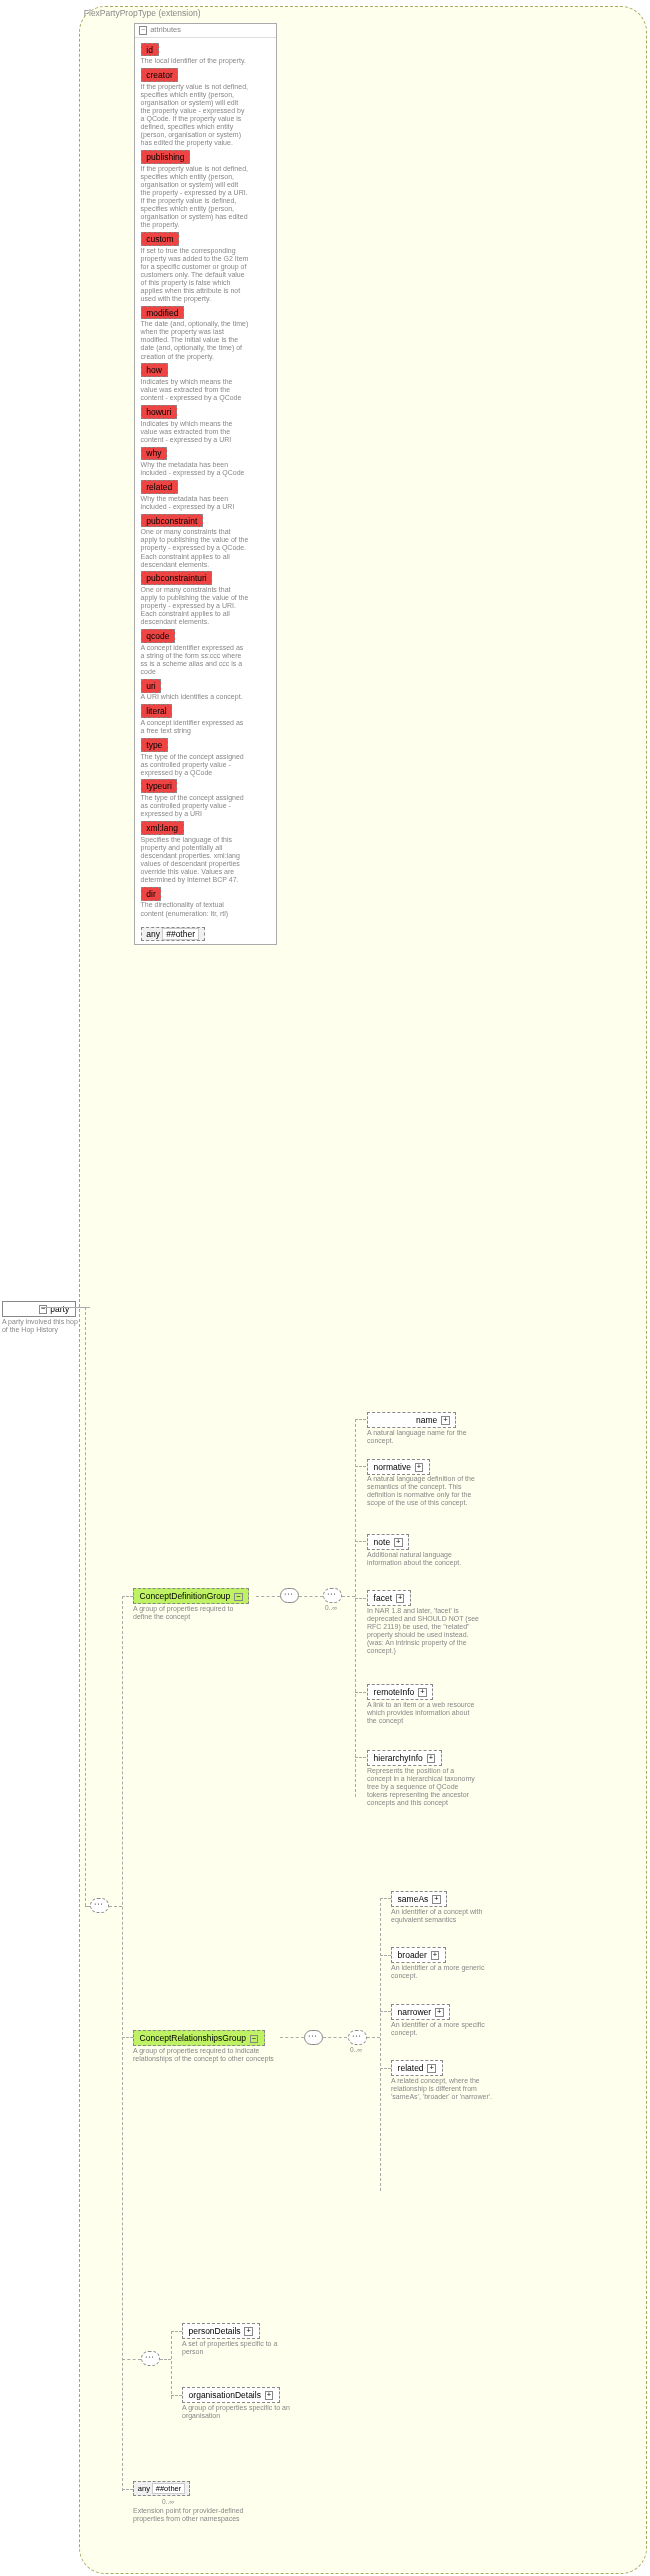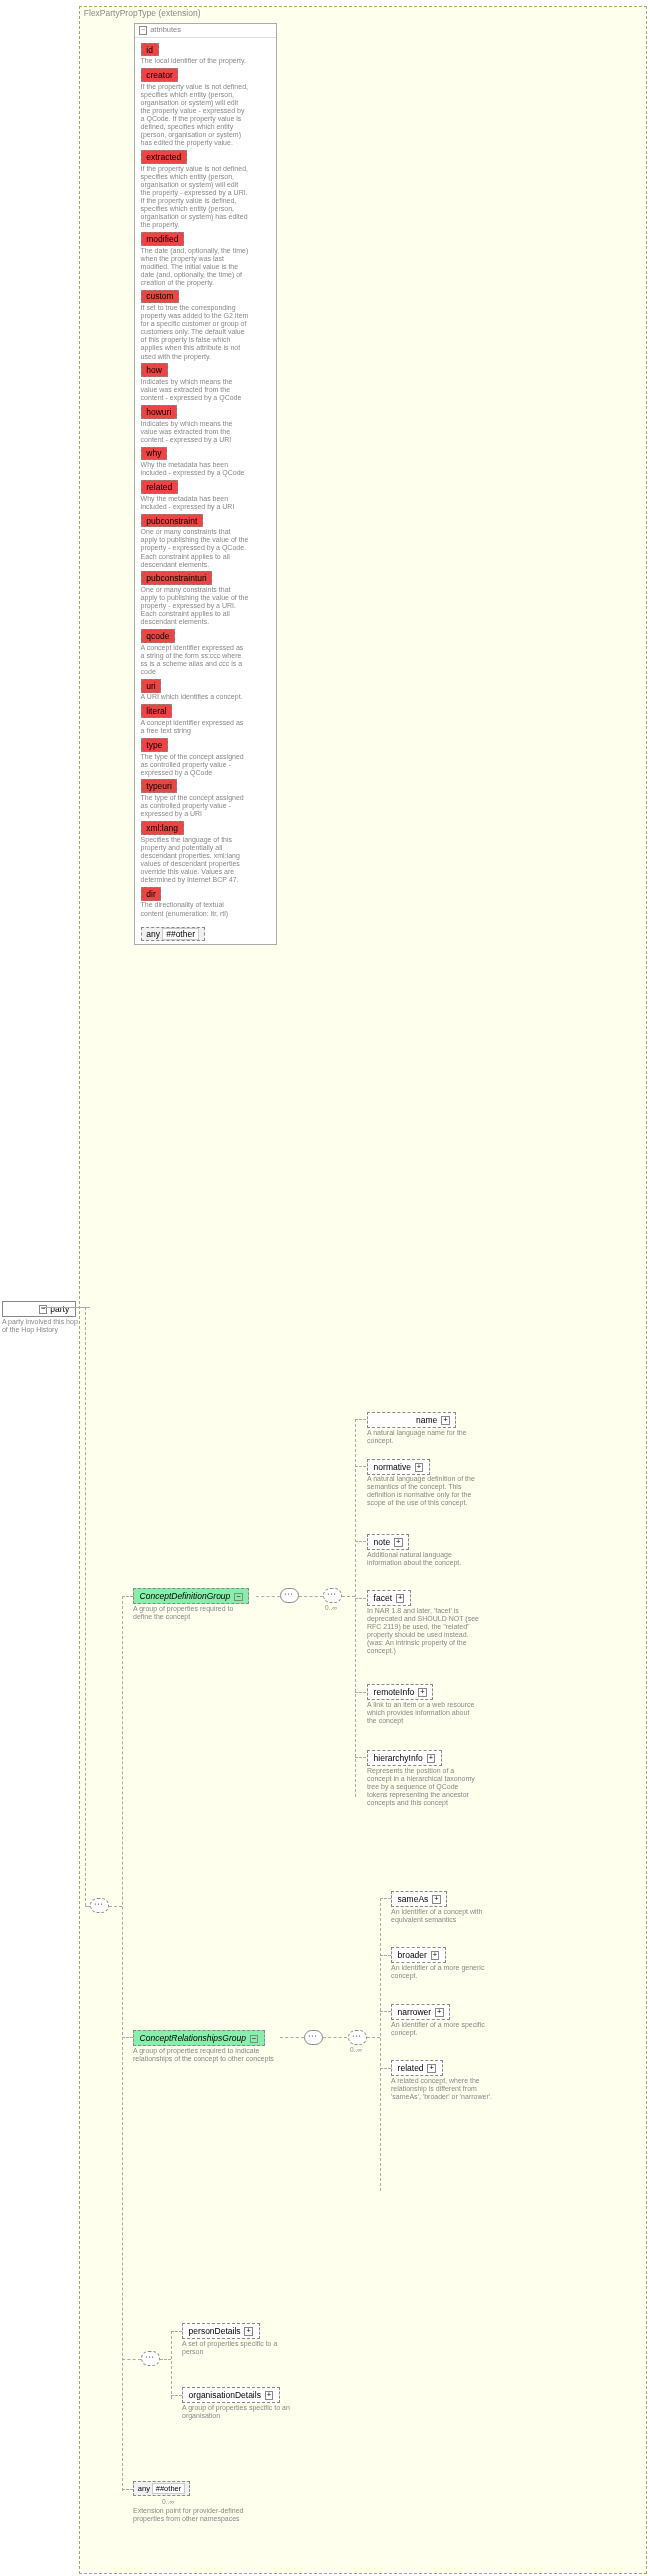"FlexPartyPropType (extension)" div.extension-box { border-radius: none -> 26px }
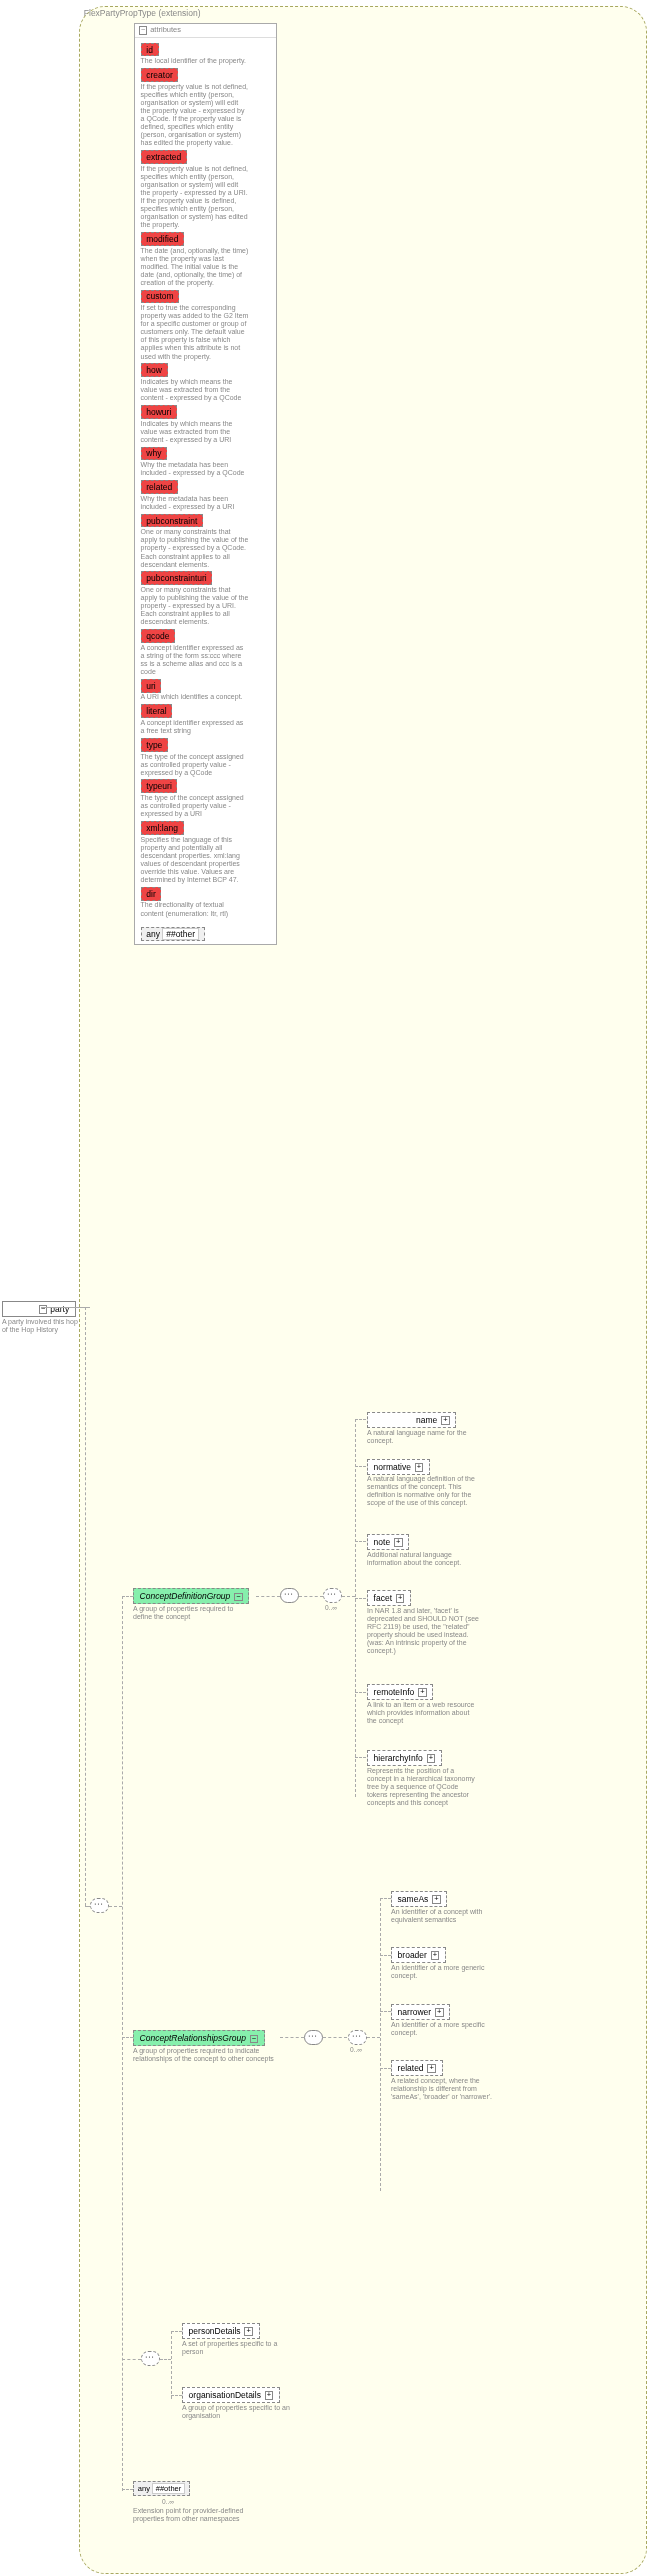"extracted" span.attr-label { text: extracted -> publishing }
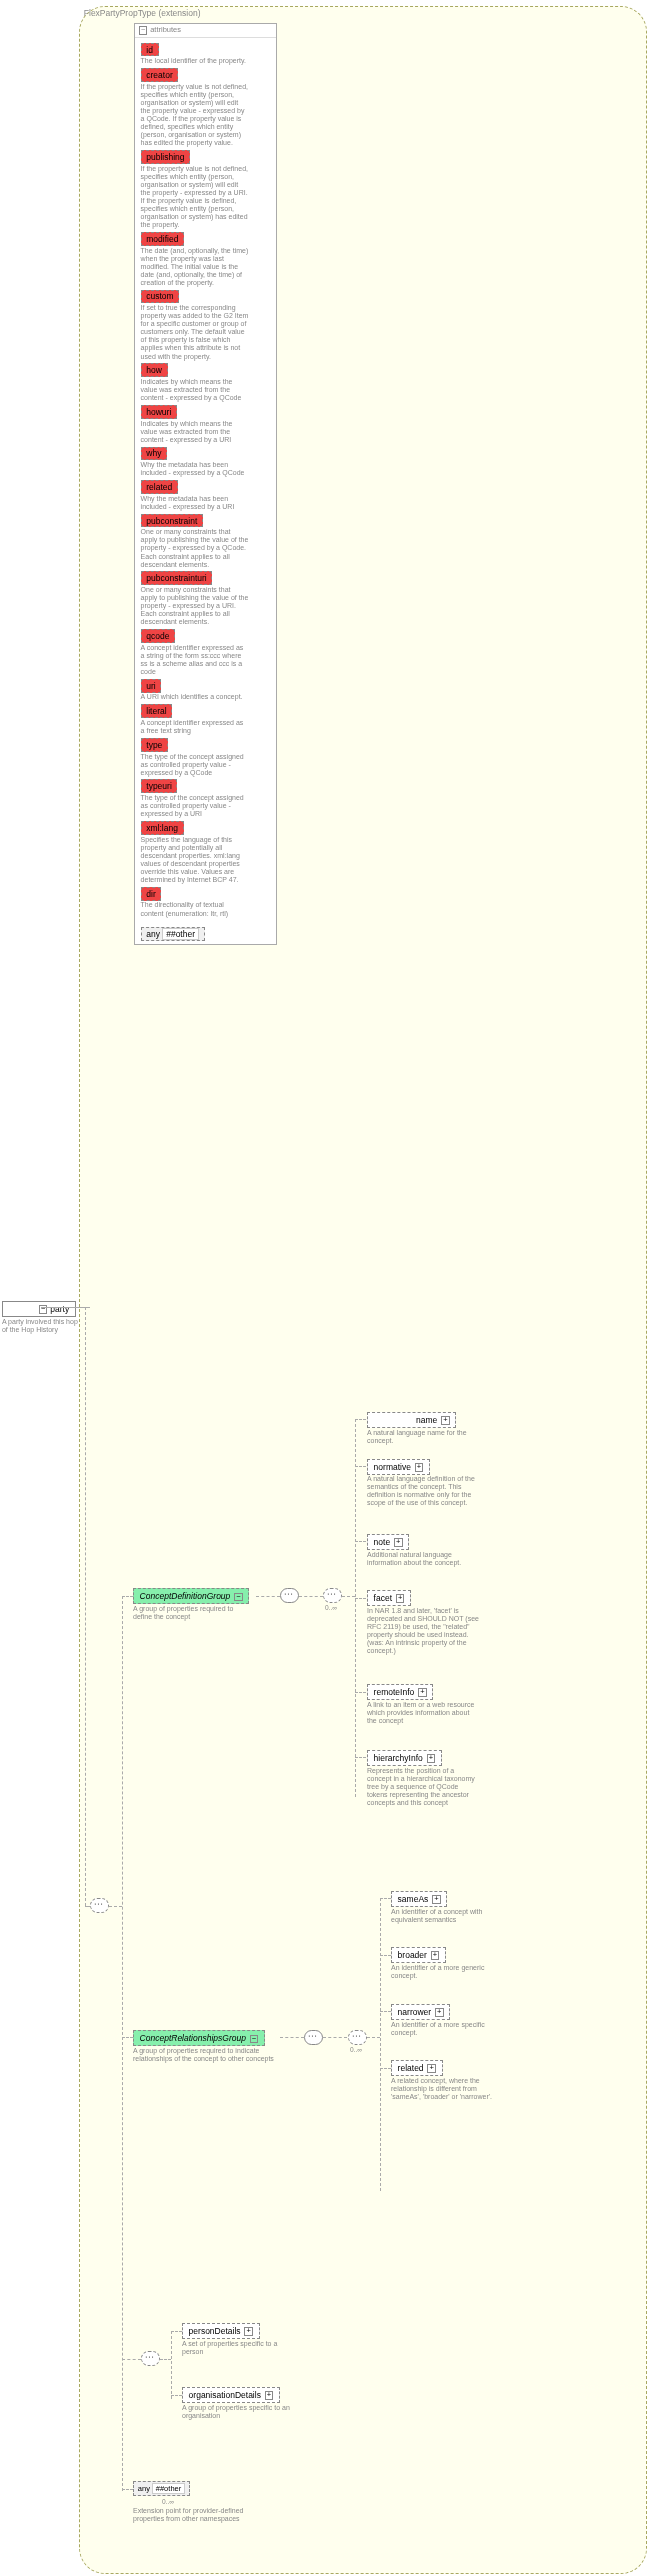"modified" div.attr-item { order: before "custom" -> after "custom" }
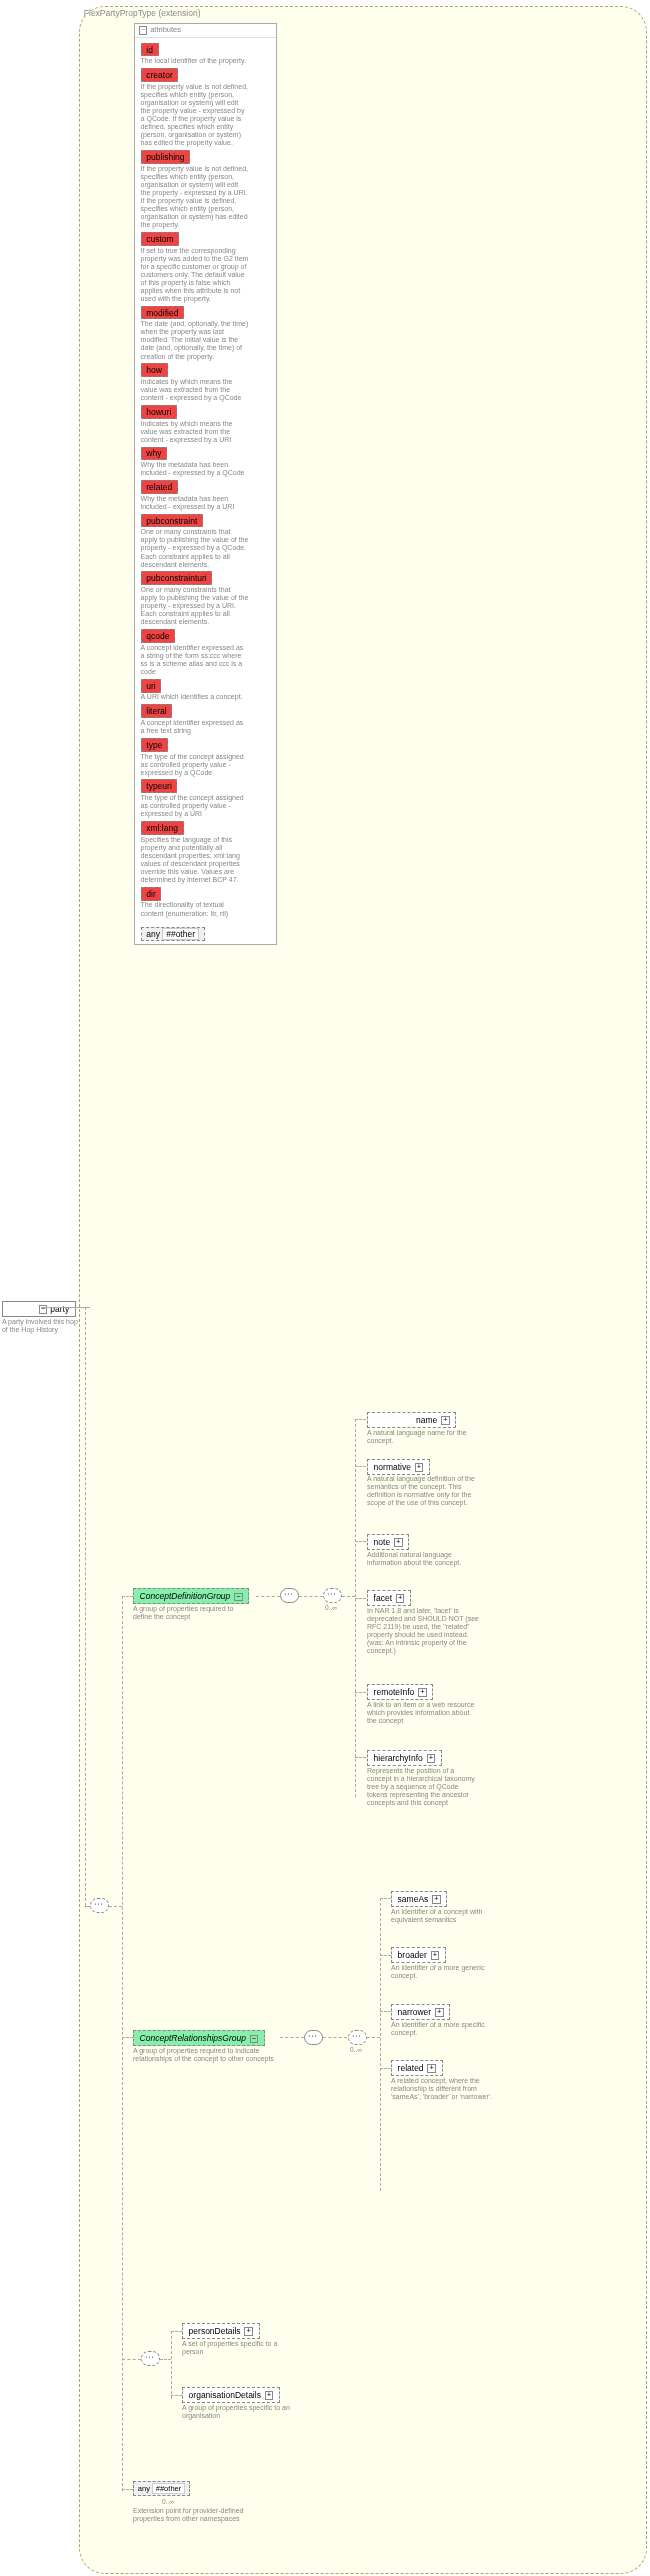"ConceptDefinitionGroup −" .group-box { background: #86efac -> #bef264; font-style: italic -> none }
